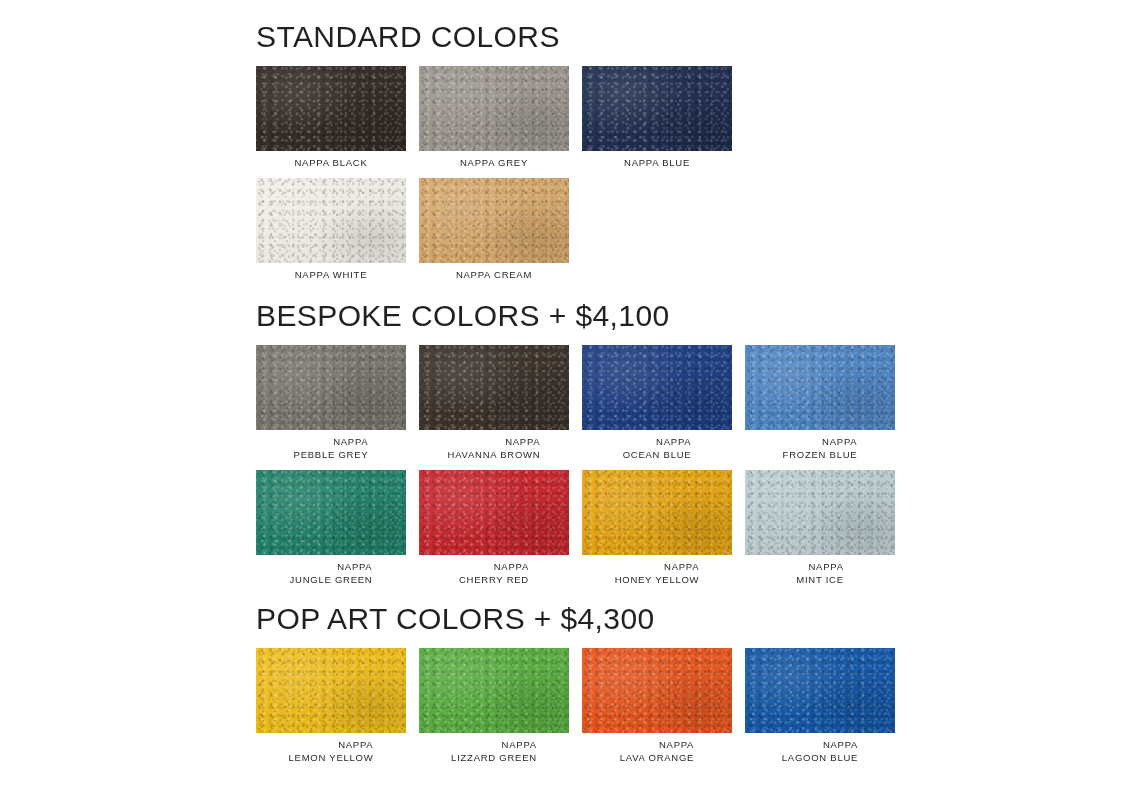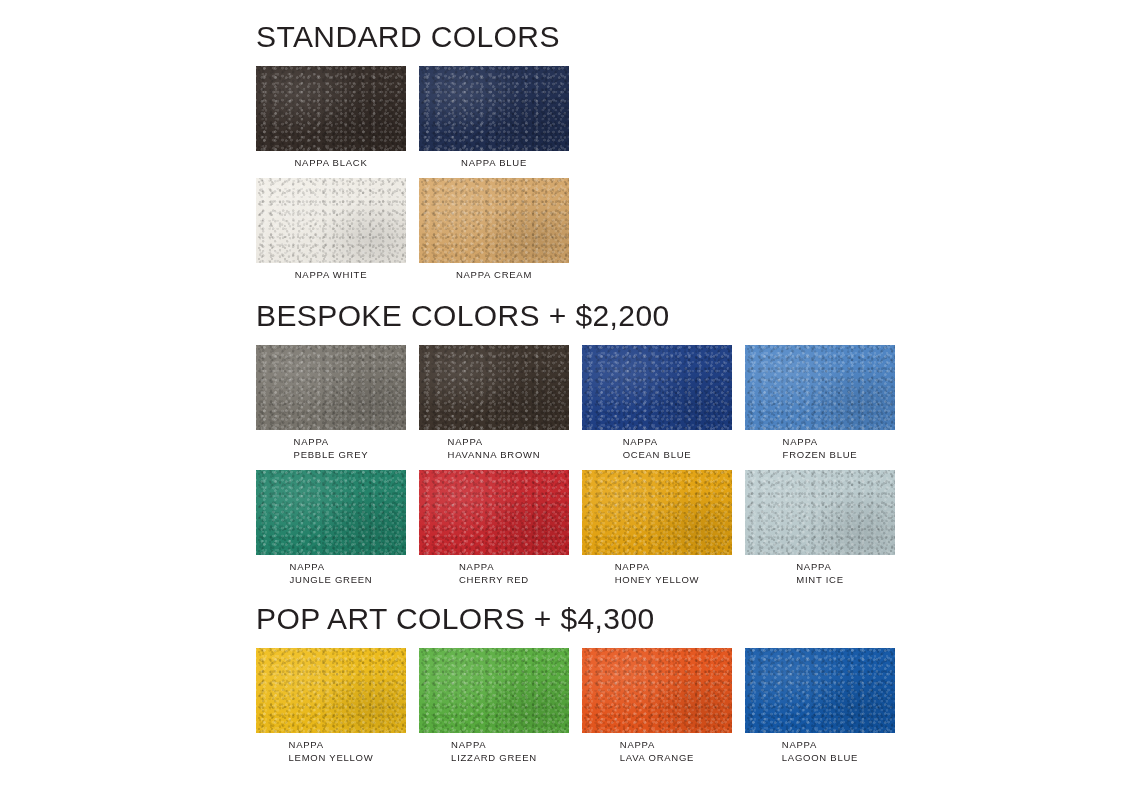"NAPPA BLACK" .swatch-label { text-align: left -> right }
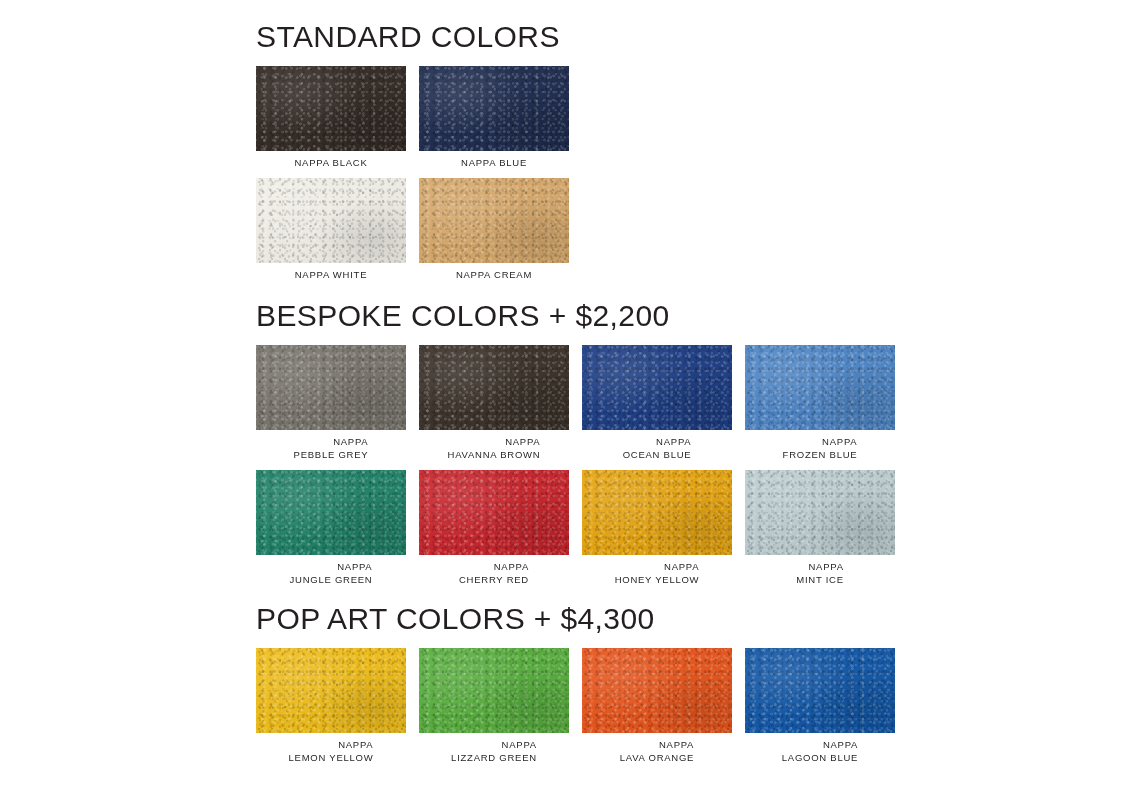"NAPPA GREY" div.swatch-cell { html: none -> <div> <div></div> <div>NAPPA GREY</div> </div> }
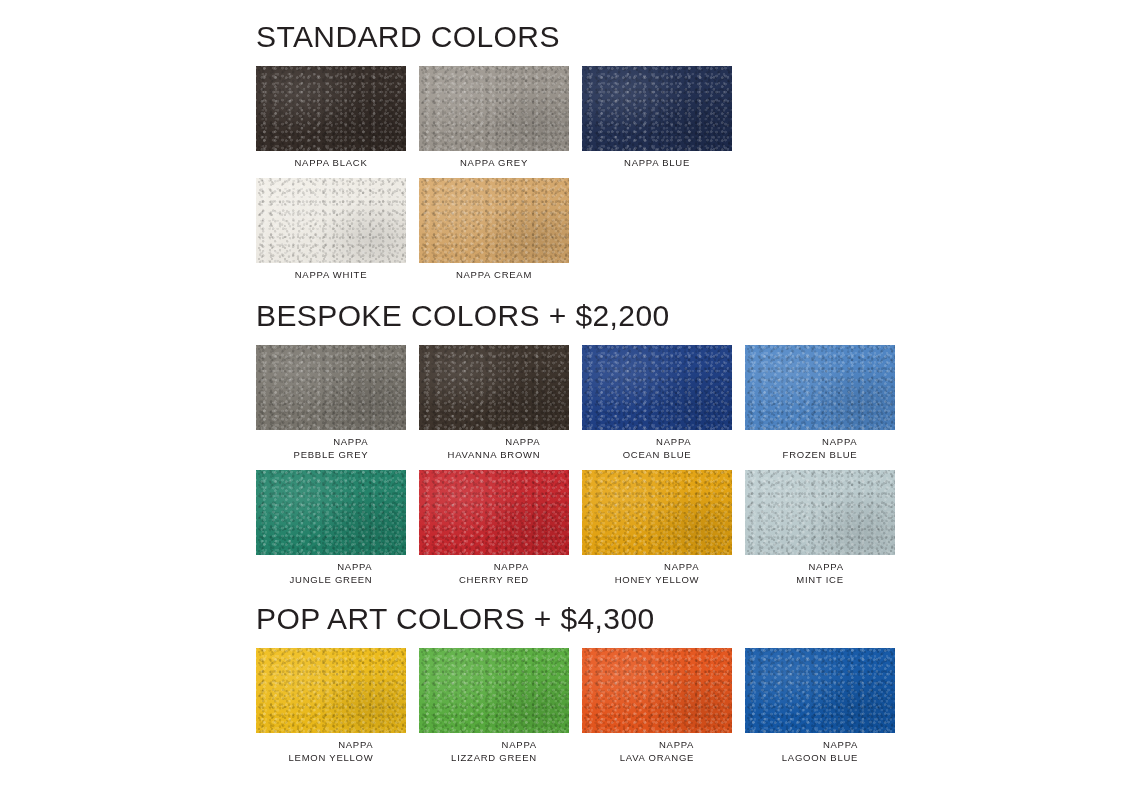"BESPOKE COLORS + $2,200" div.section-title { text: $2,200 -> $4,100 }
